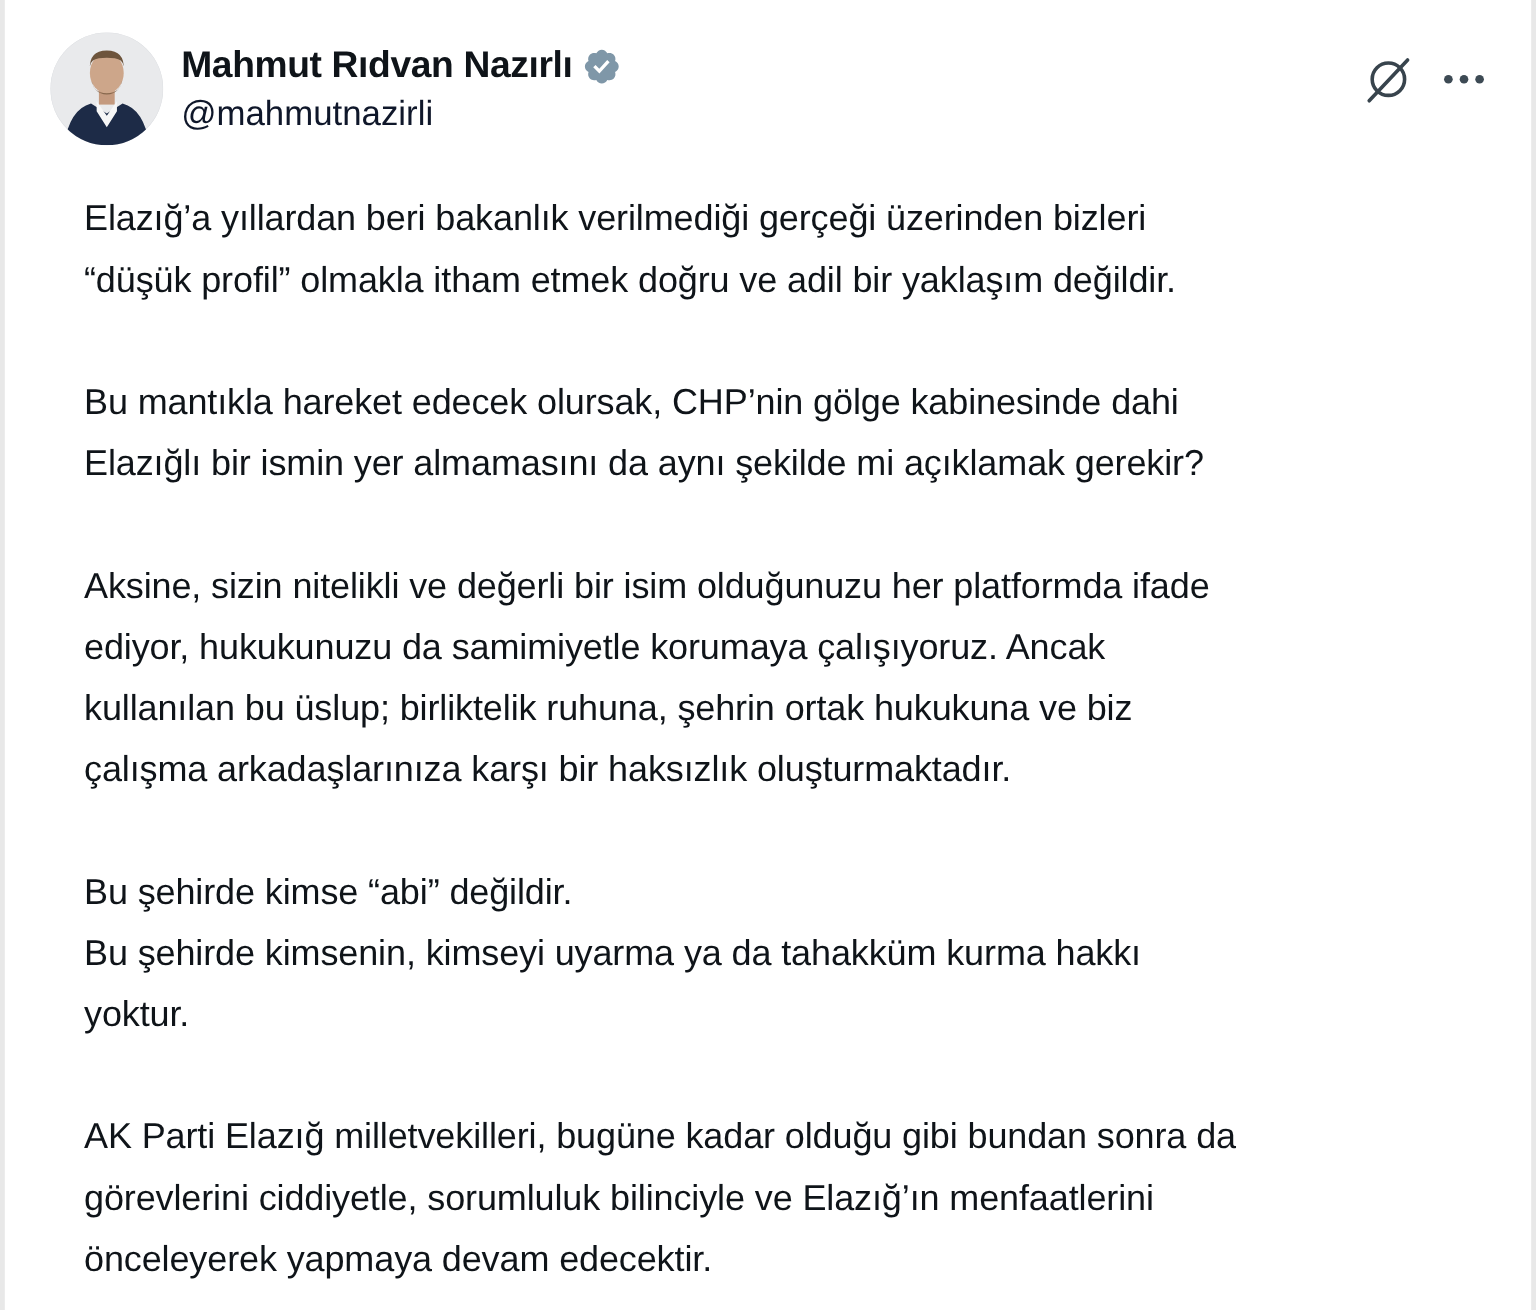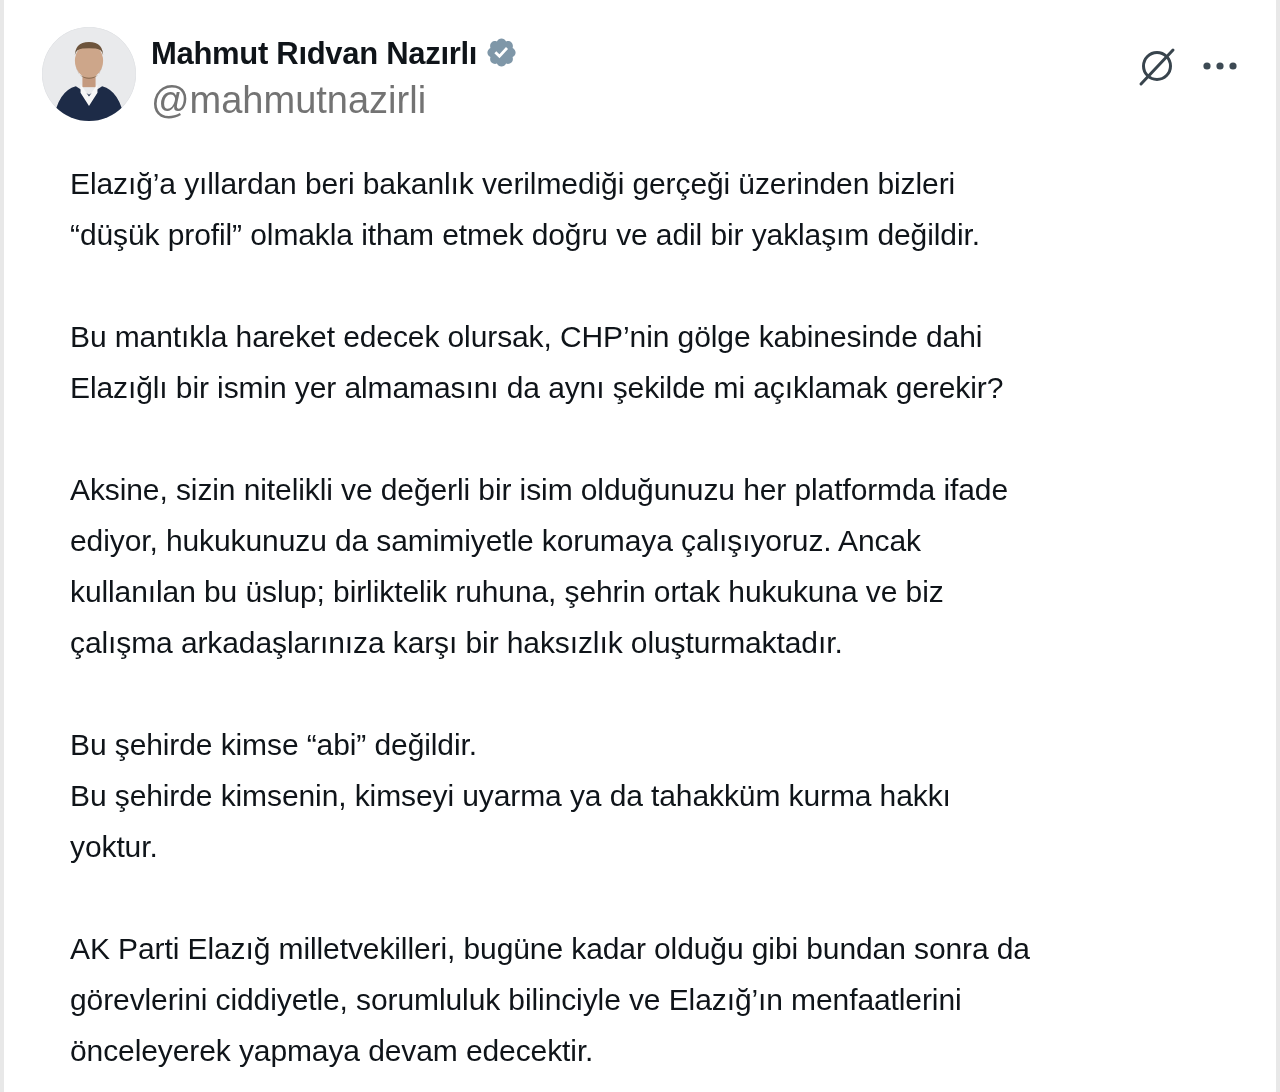"Mahmut Rıdvan Nazırlı" .name-row { align-items: flex-start -> flex-end }
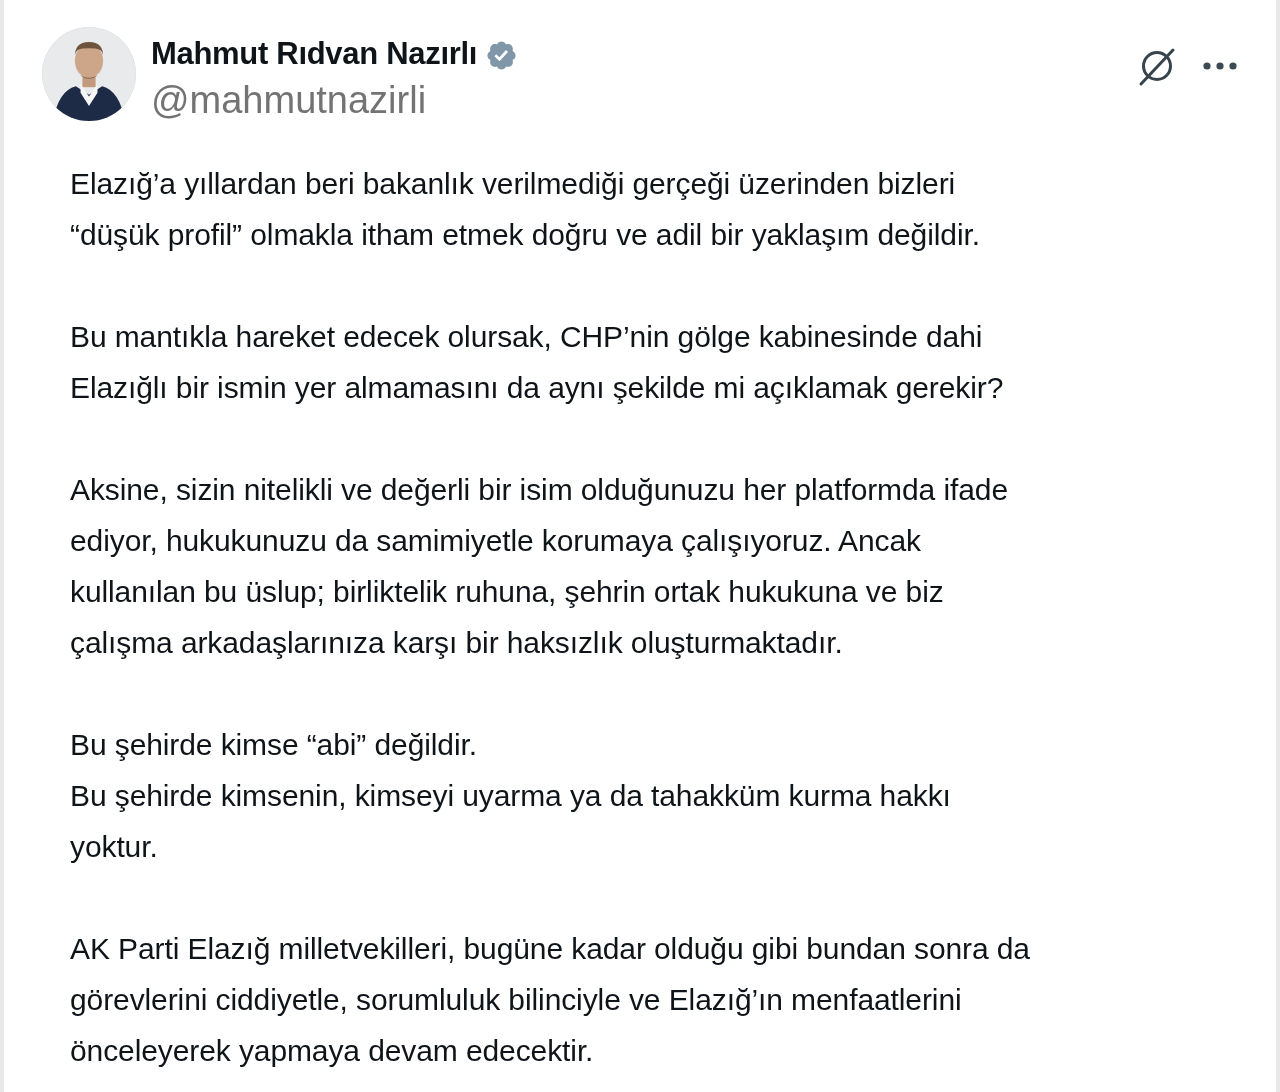"@mahmutnazirli" .user-handle { color: #737373 -> #0f172a; font-size: 38px -> 29px }
